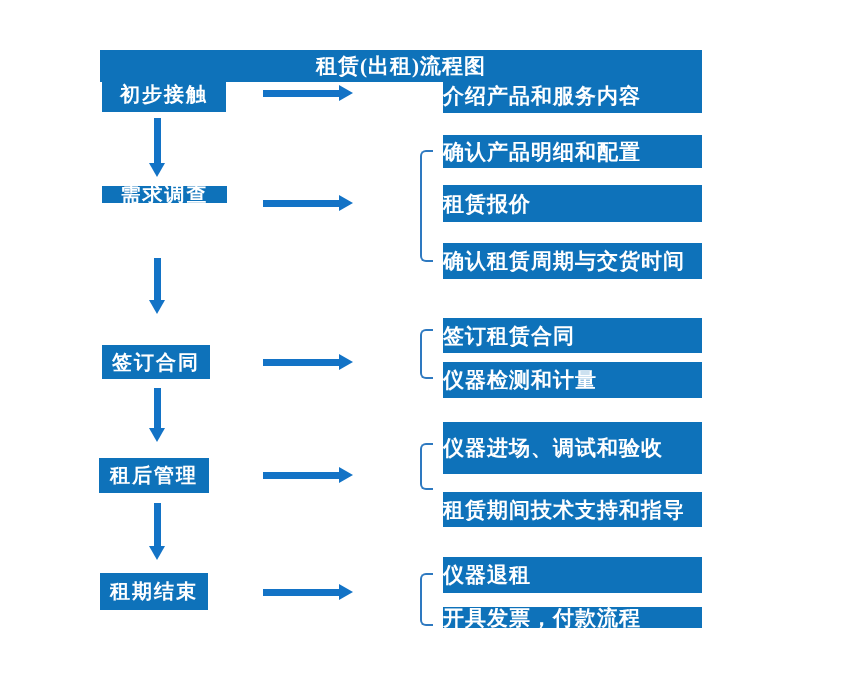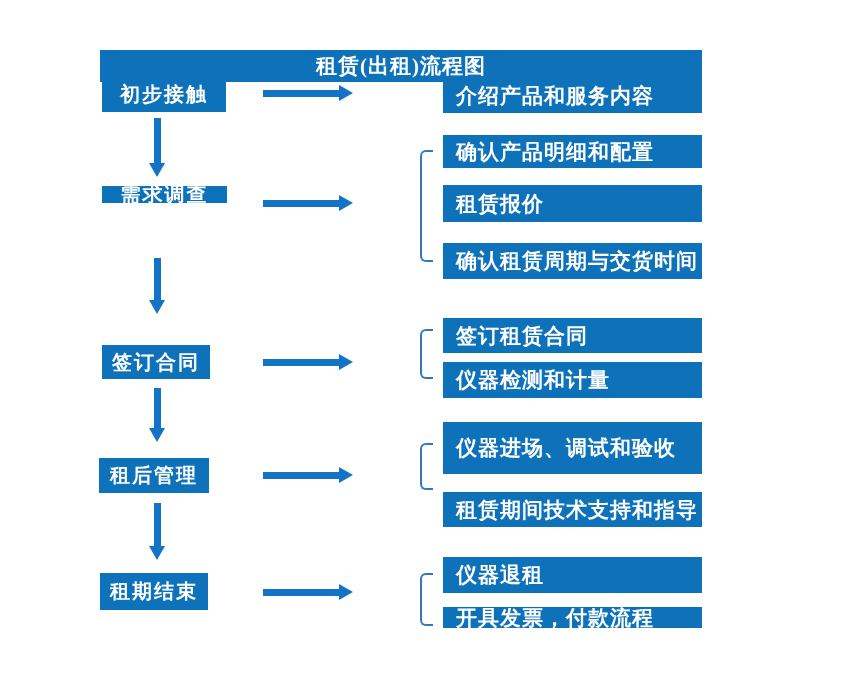"介绍产品和服务内容" .detail-box { padding-left: 13px -> none }
